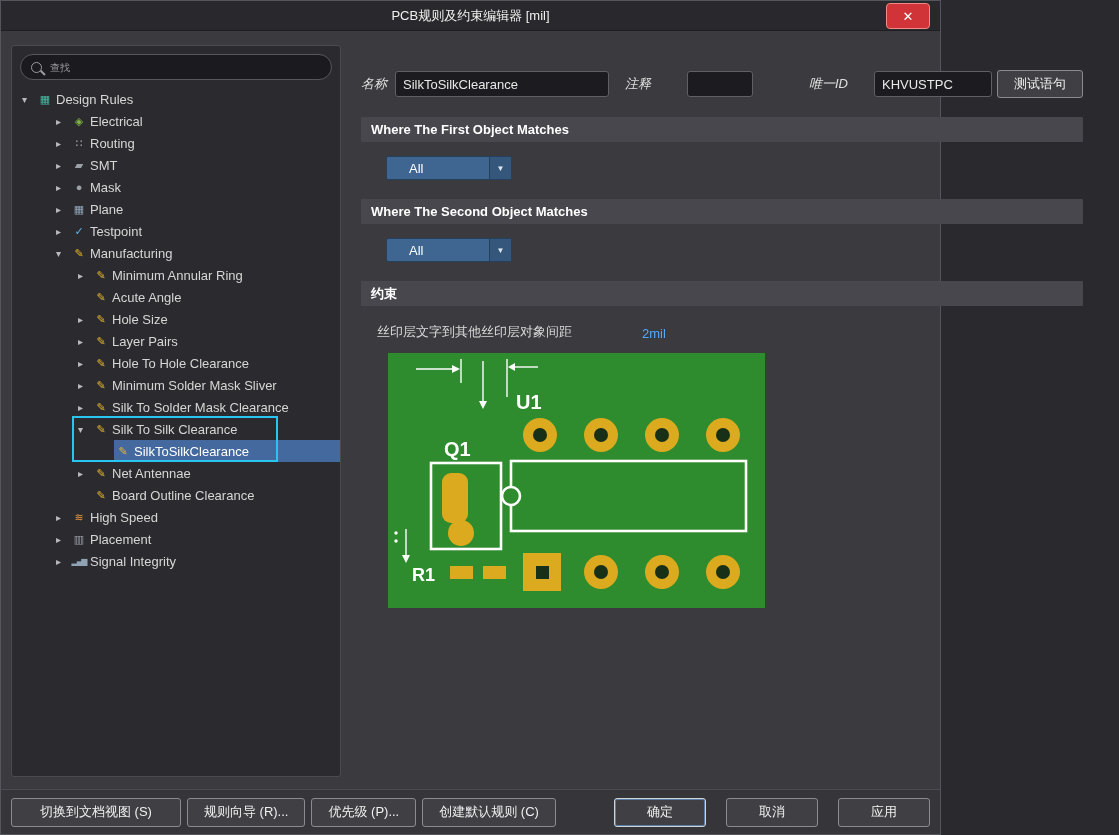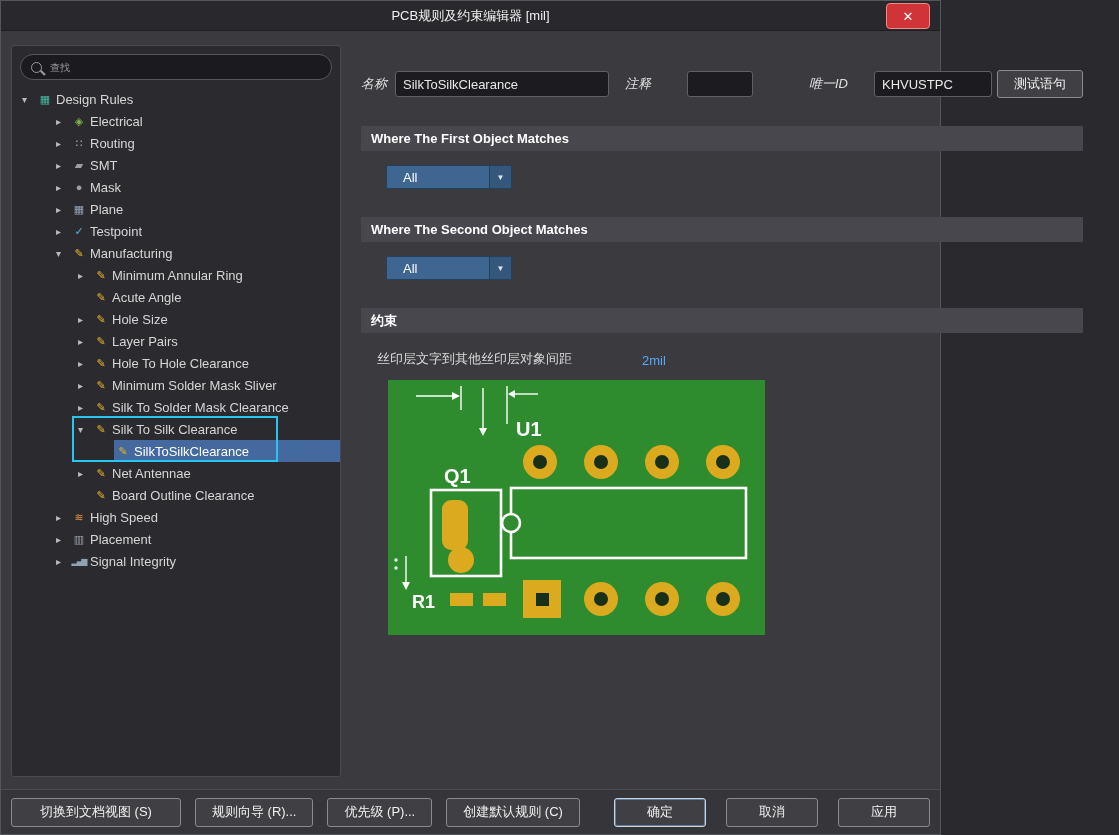"Where The First Object Matches" .section { margin-top: 28px -> 19px }
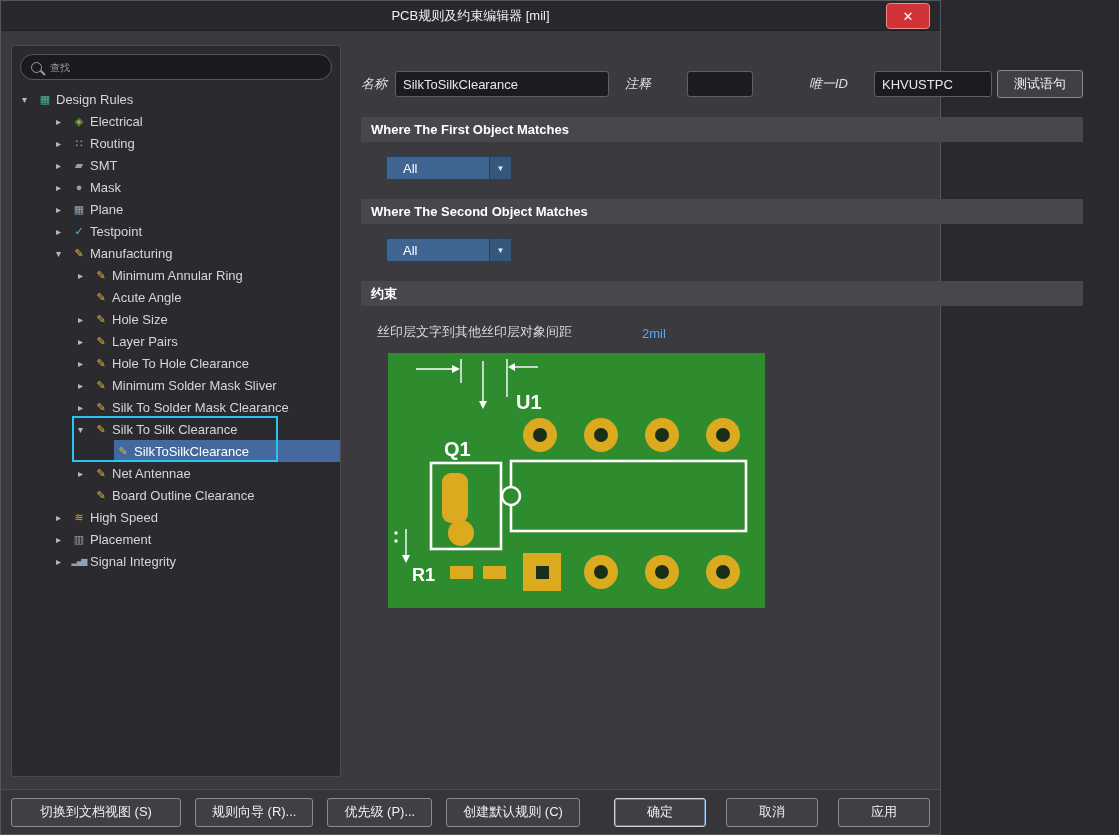"All" .dd-val { padding-left: 16px -> 22px }
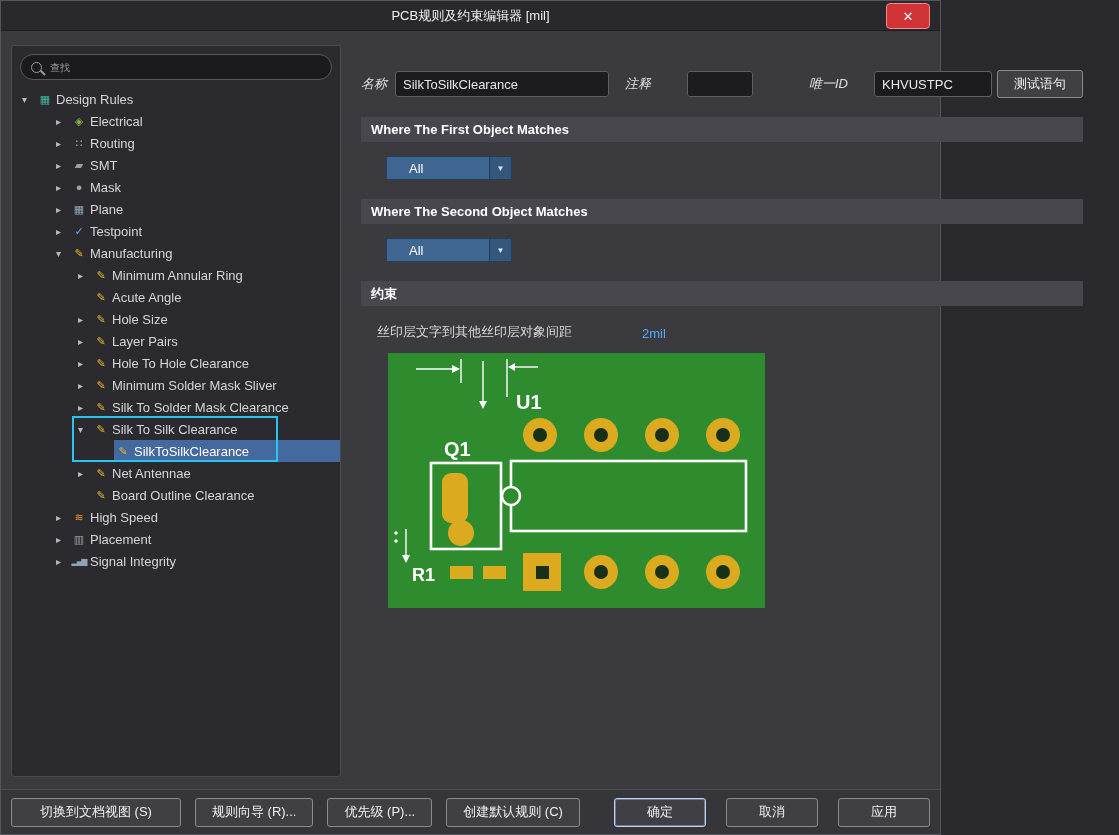"切换到文档视图 (S)" .fleft { gap: 14px -> 6px }
